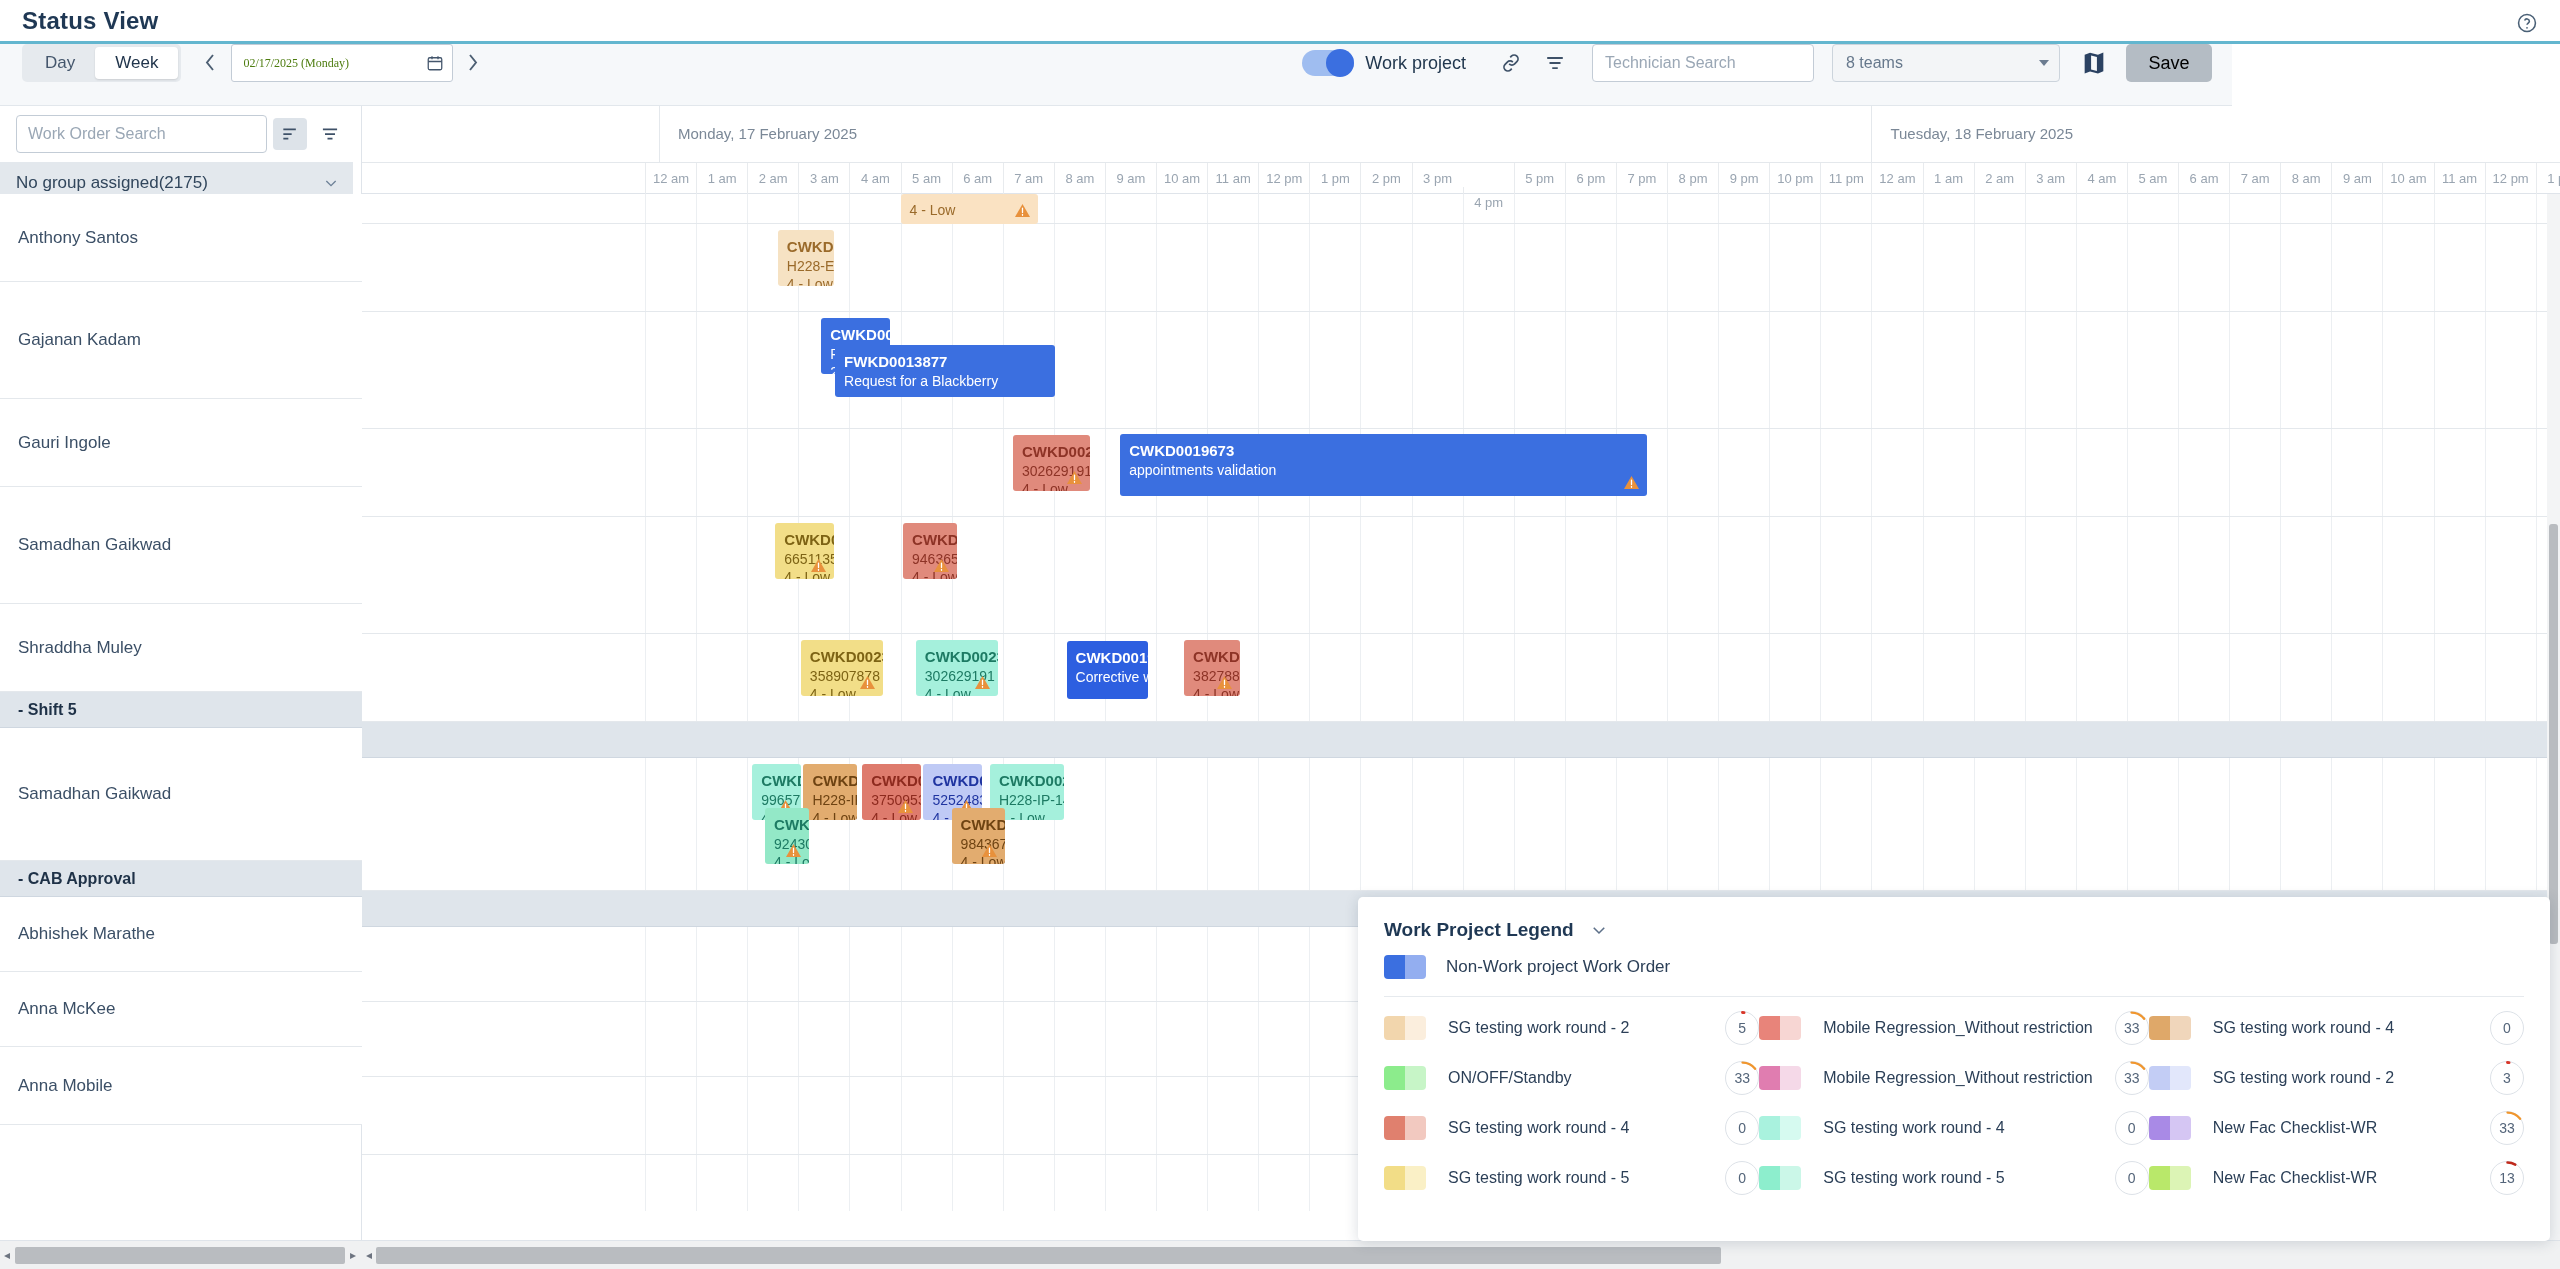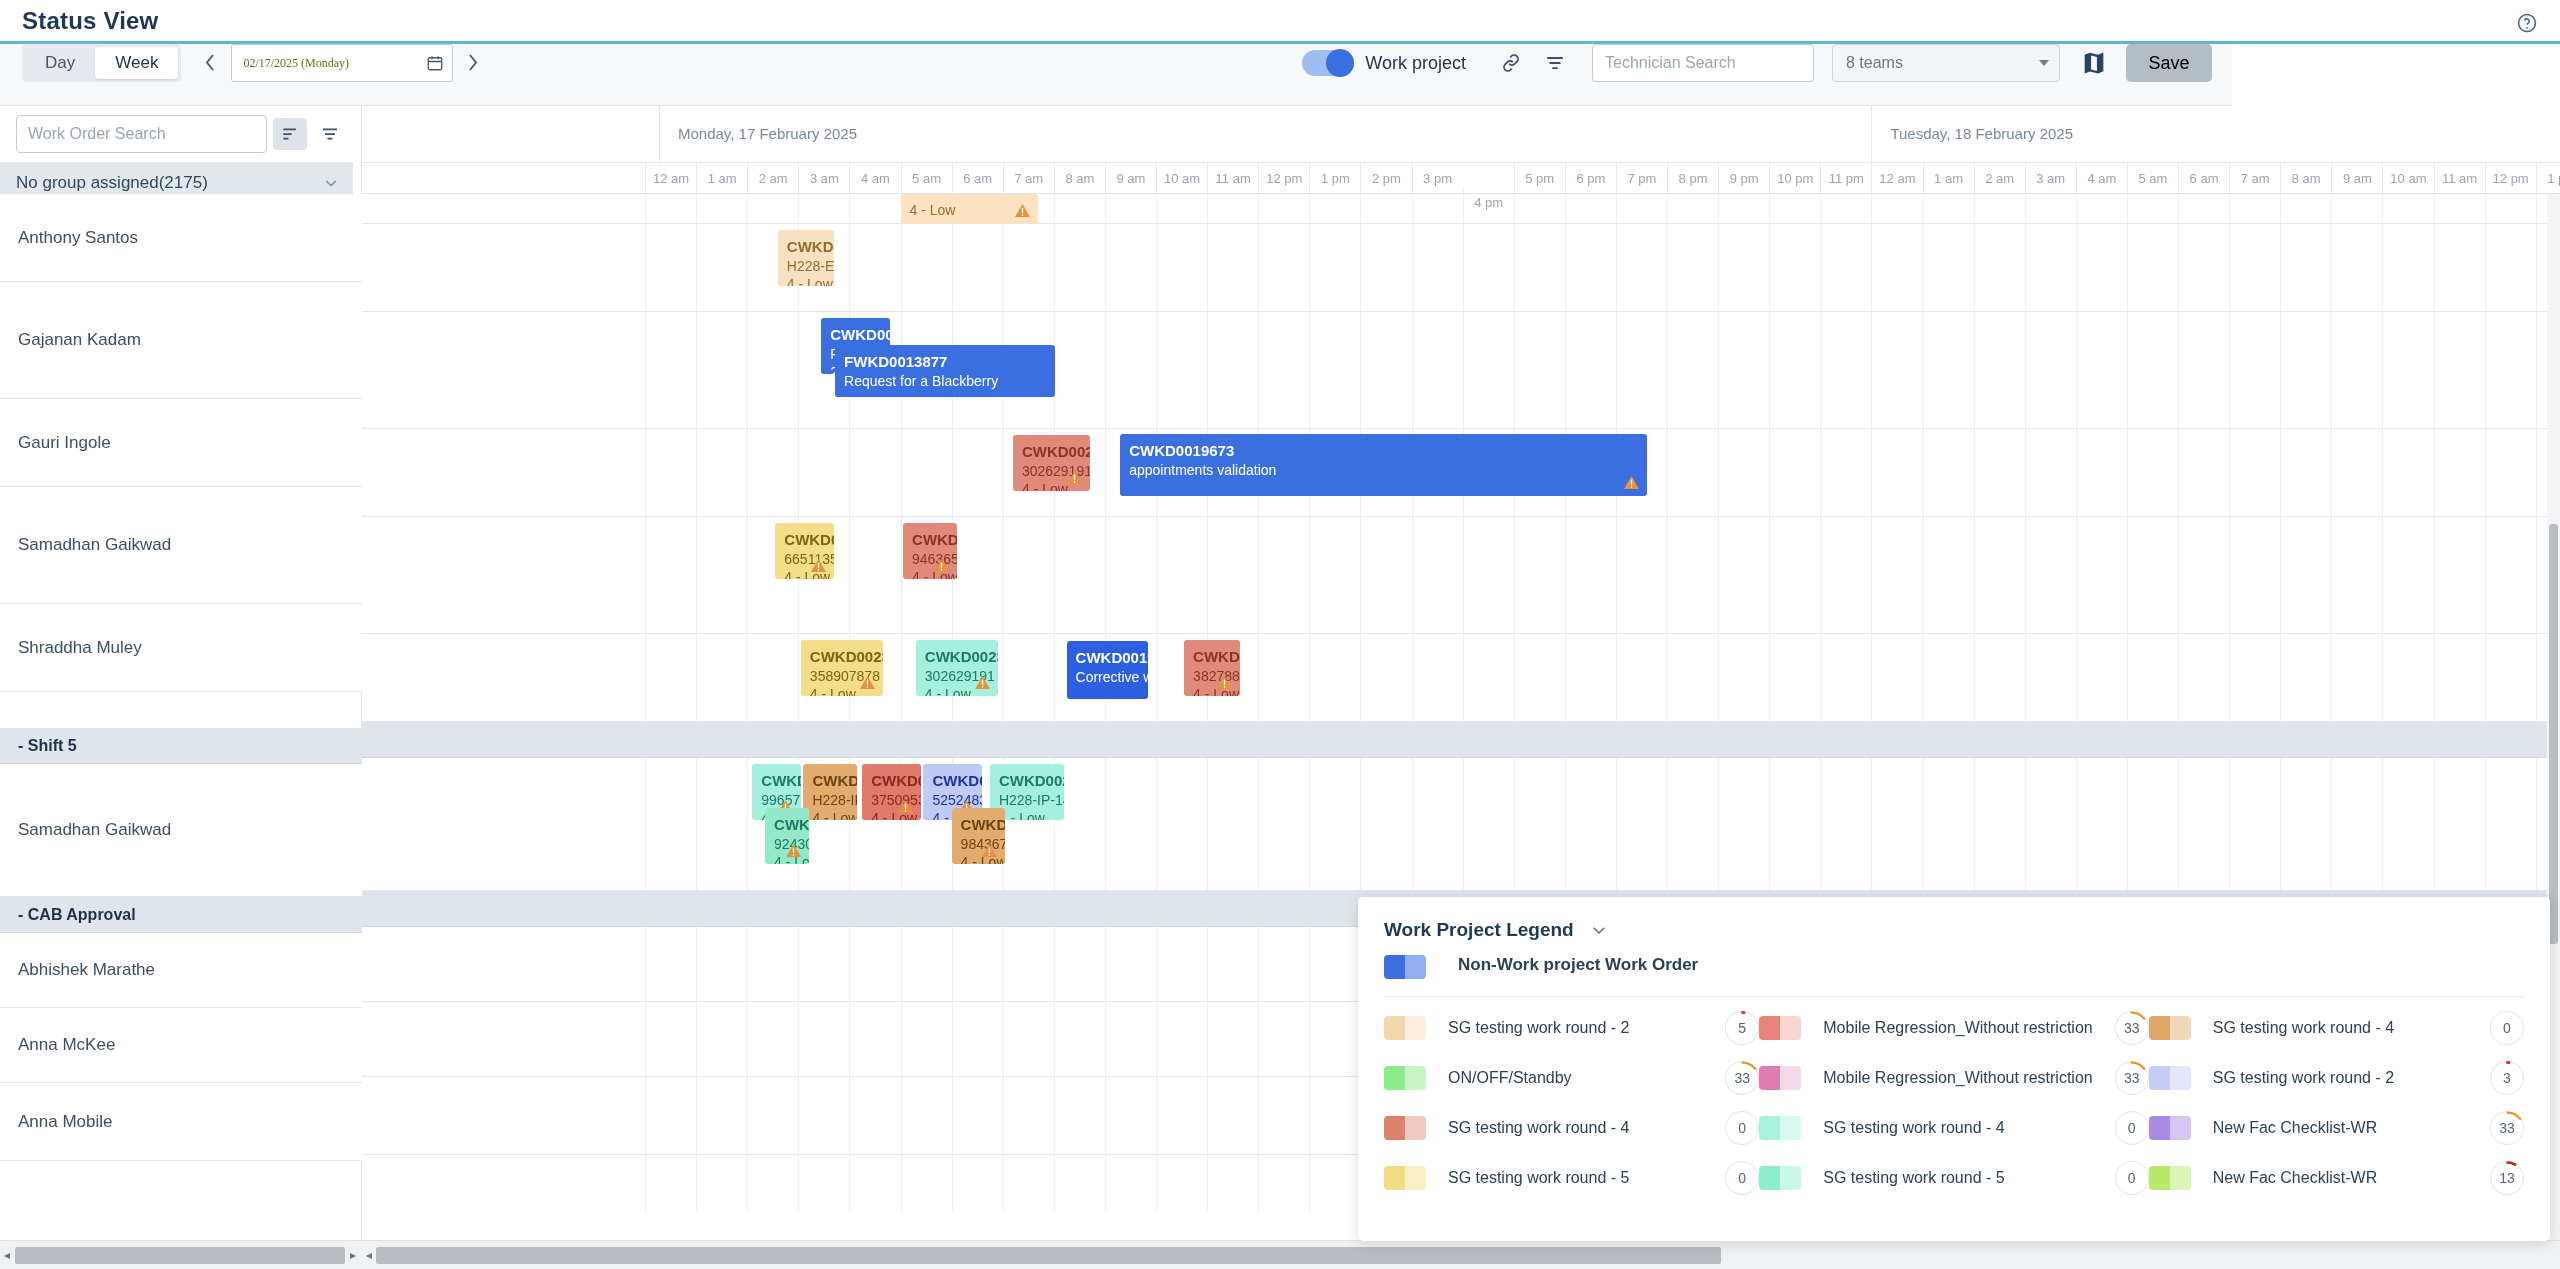"- Shift 5" div.nrow { margin-top: 36px -> none }
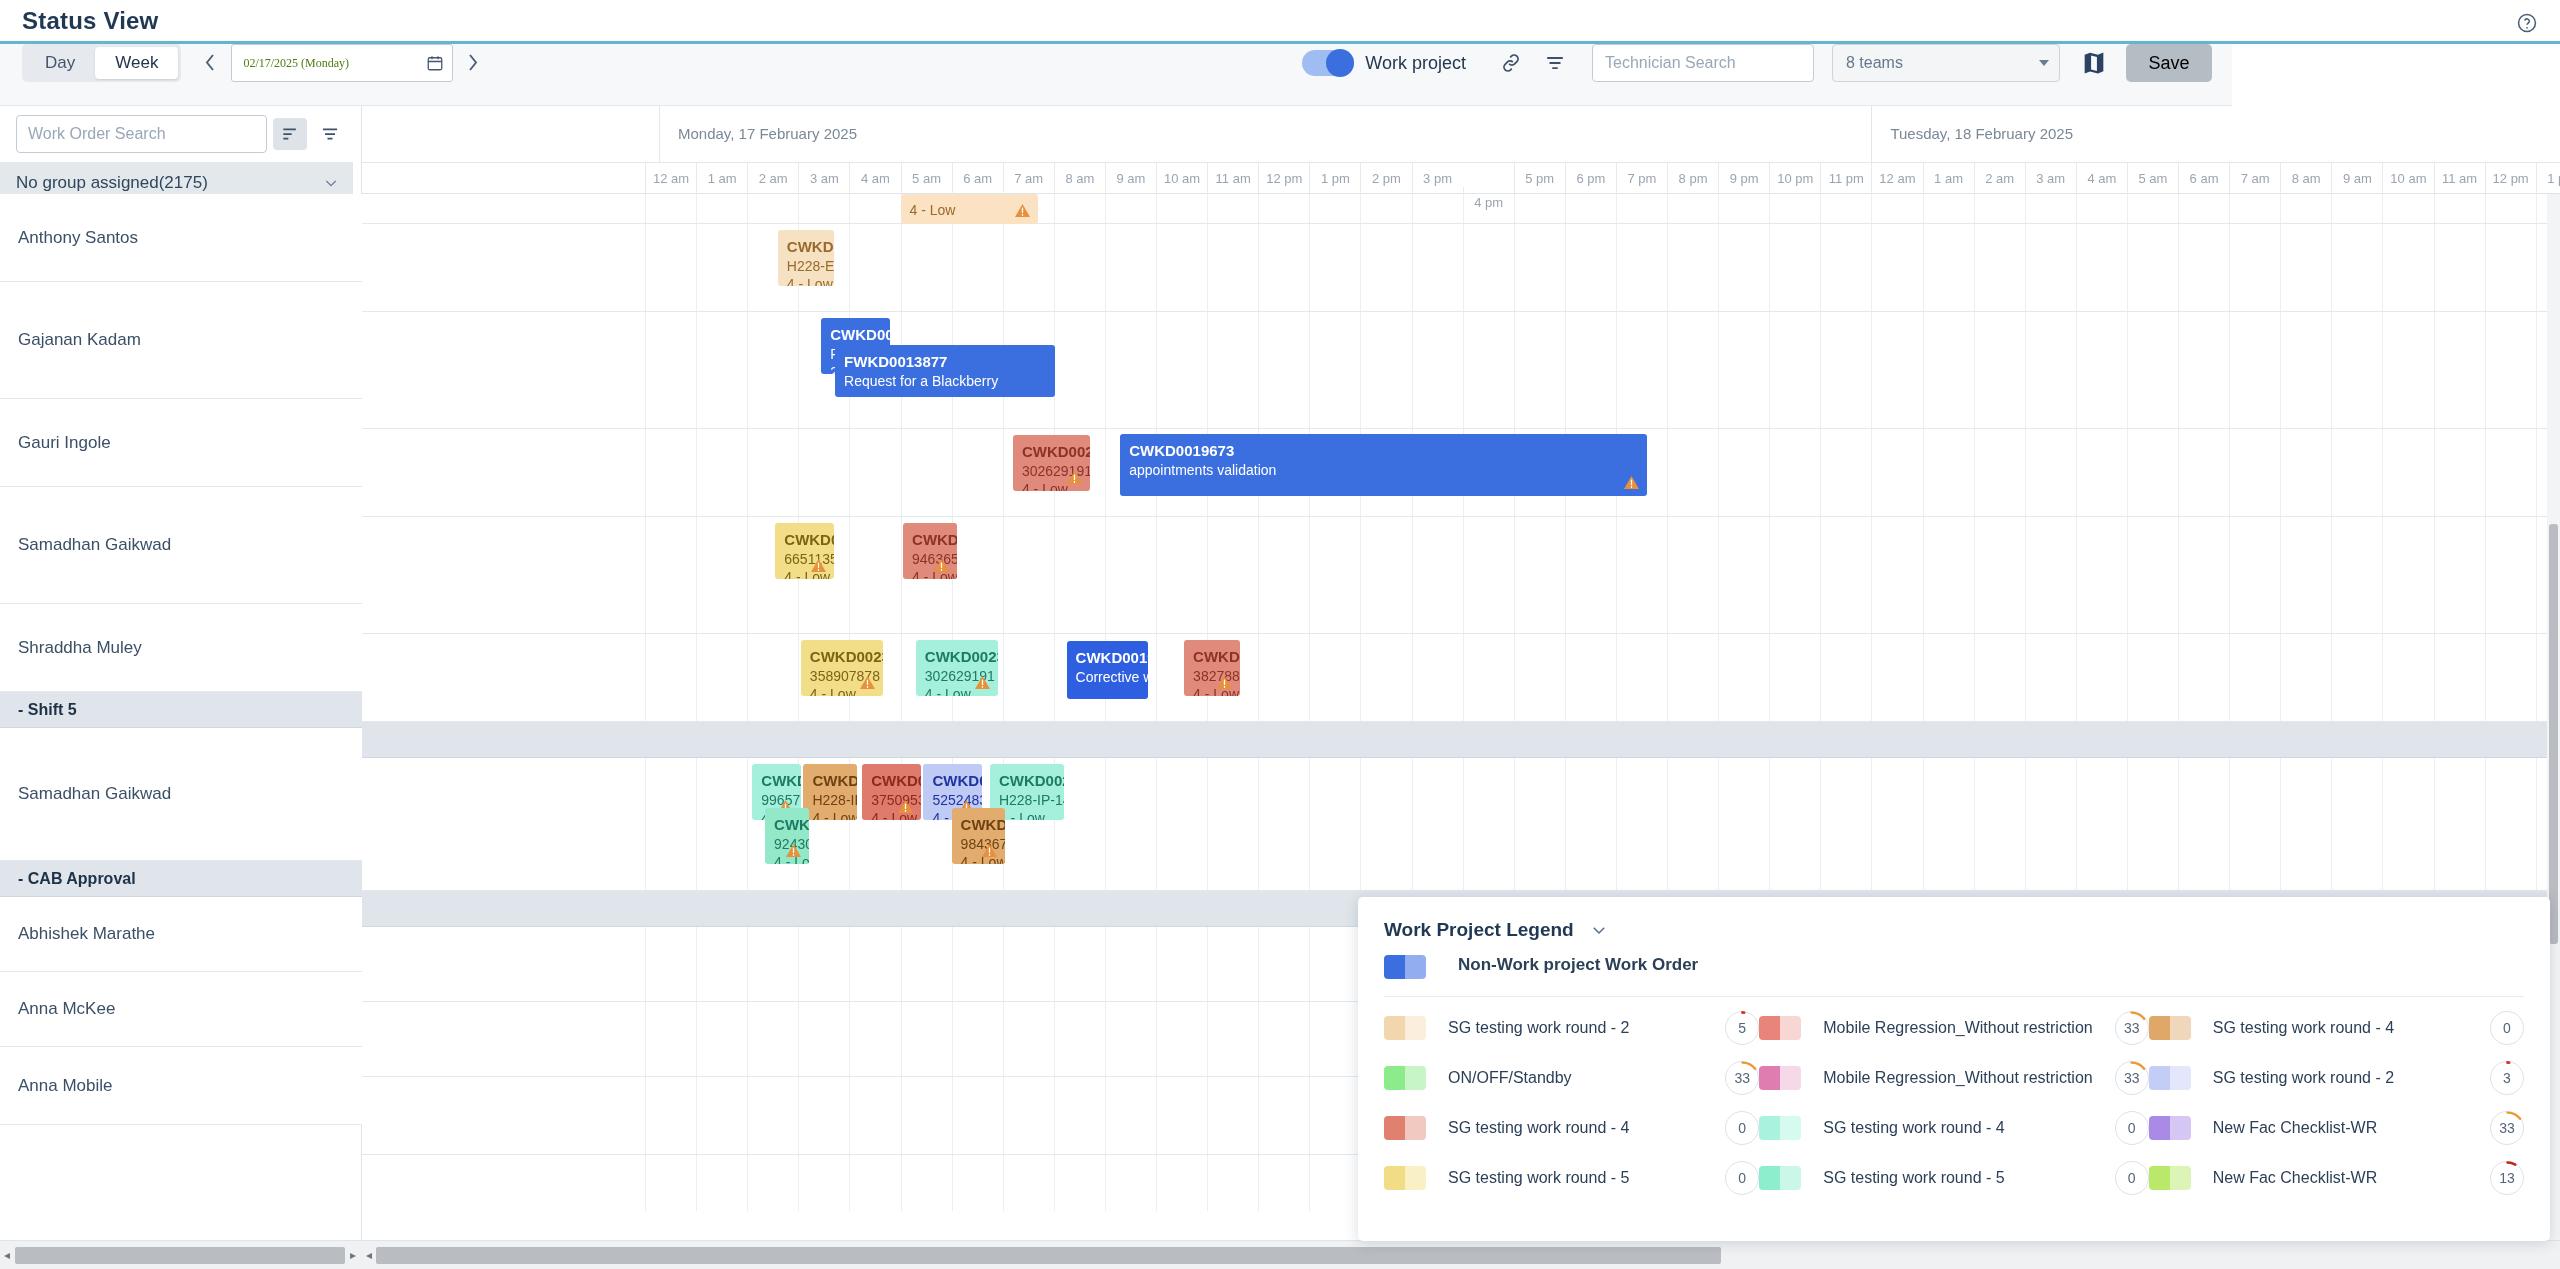"Non-Work project Work Order" .legend-top-item { align-items: flex-start -> center; font-weight: bold -> none; gap: 32px -> 20px }
